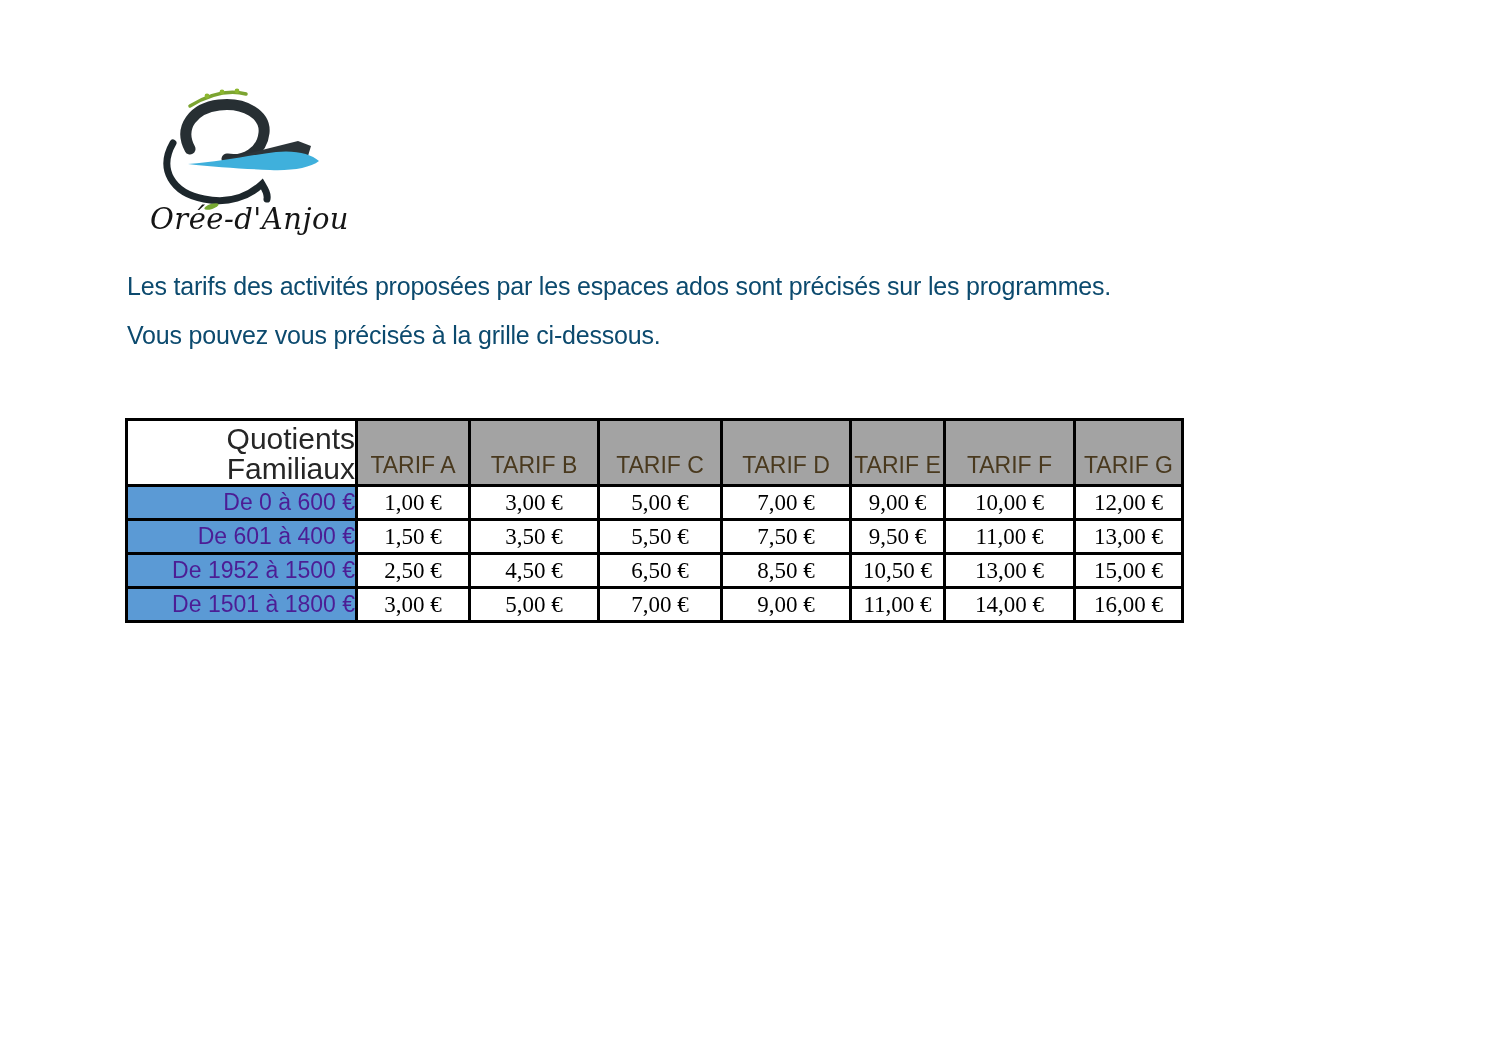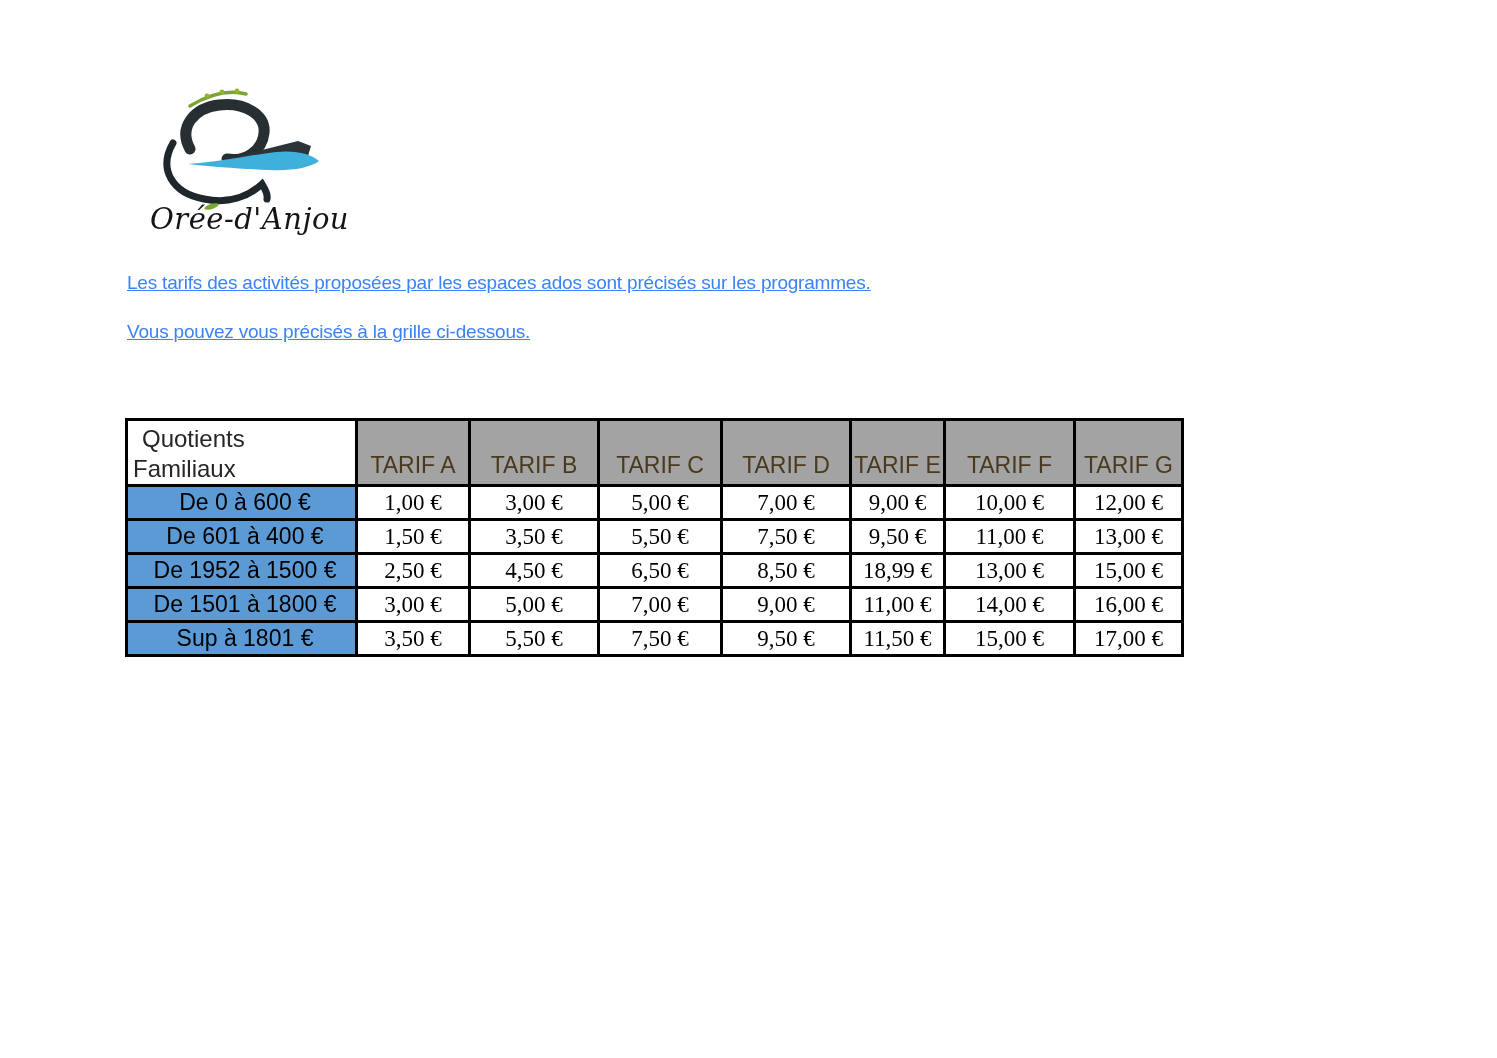"Les tarifs des activités proposées" .intro-line { color: #3b82f6 -> #0c4a6e; font-size: 19px -> 25px; text-decoration: underline -> none }
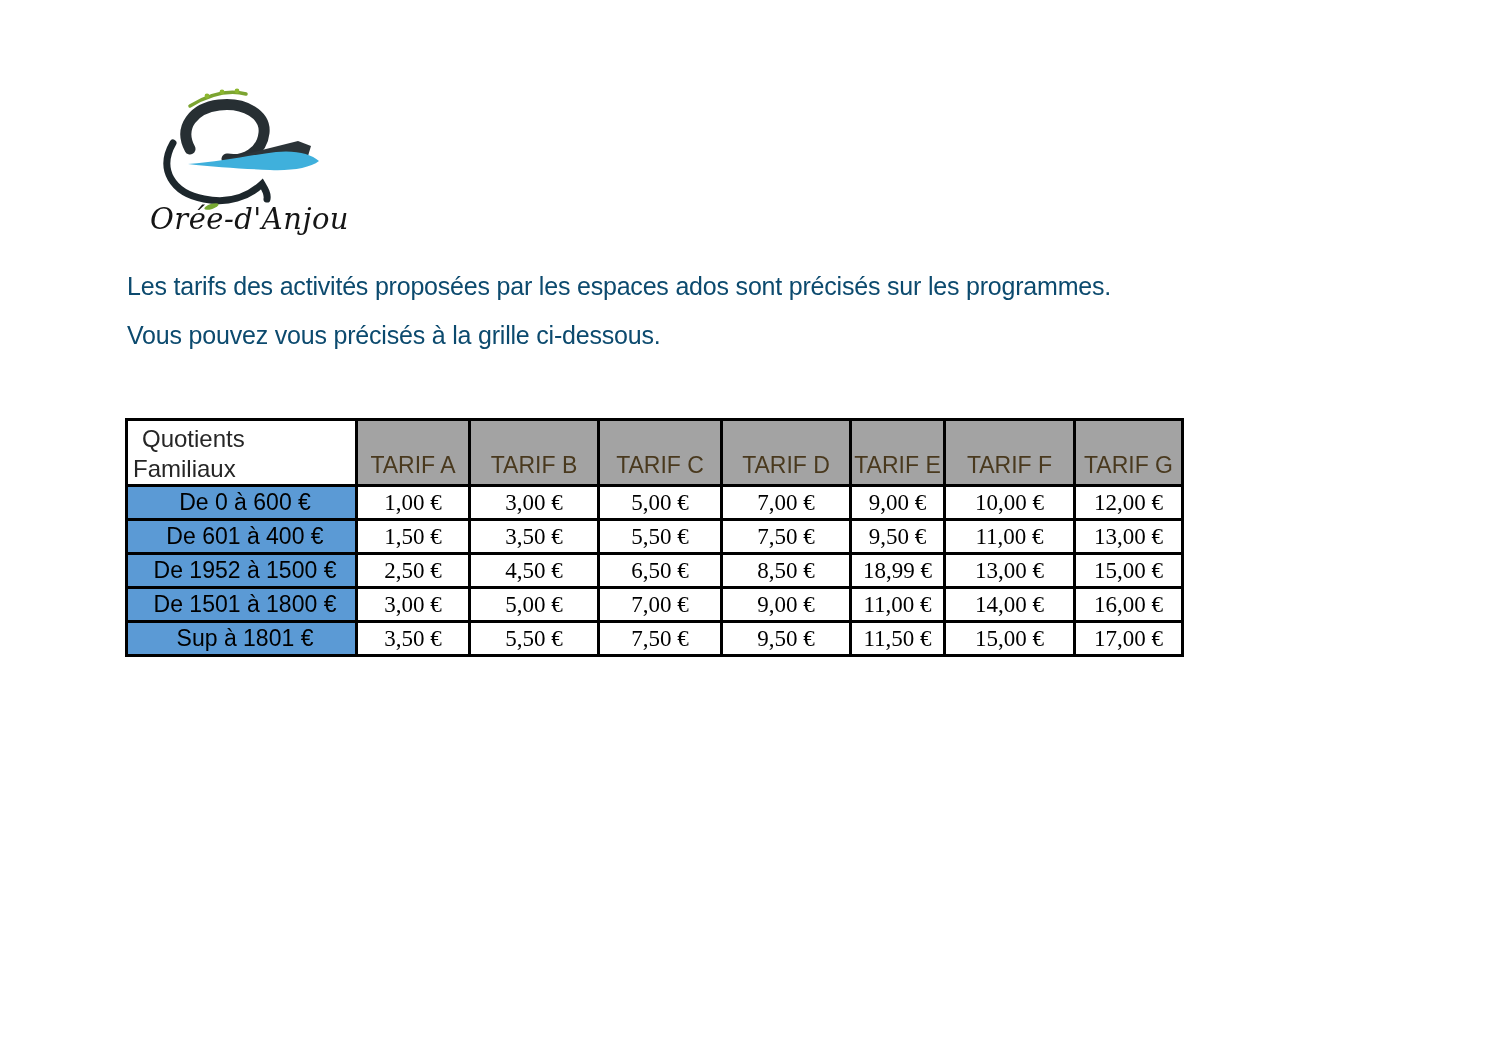"Quotients" th.corner { font-size: 24px -> 30px; text-align: left -> right }
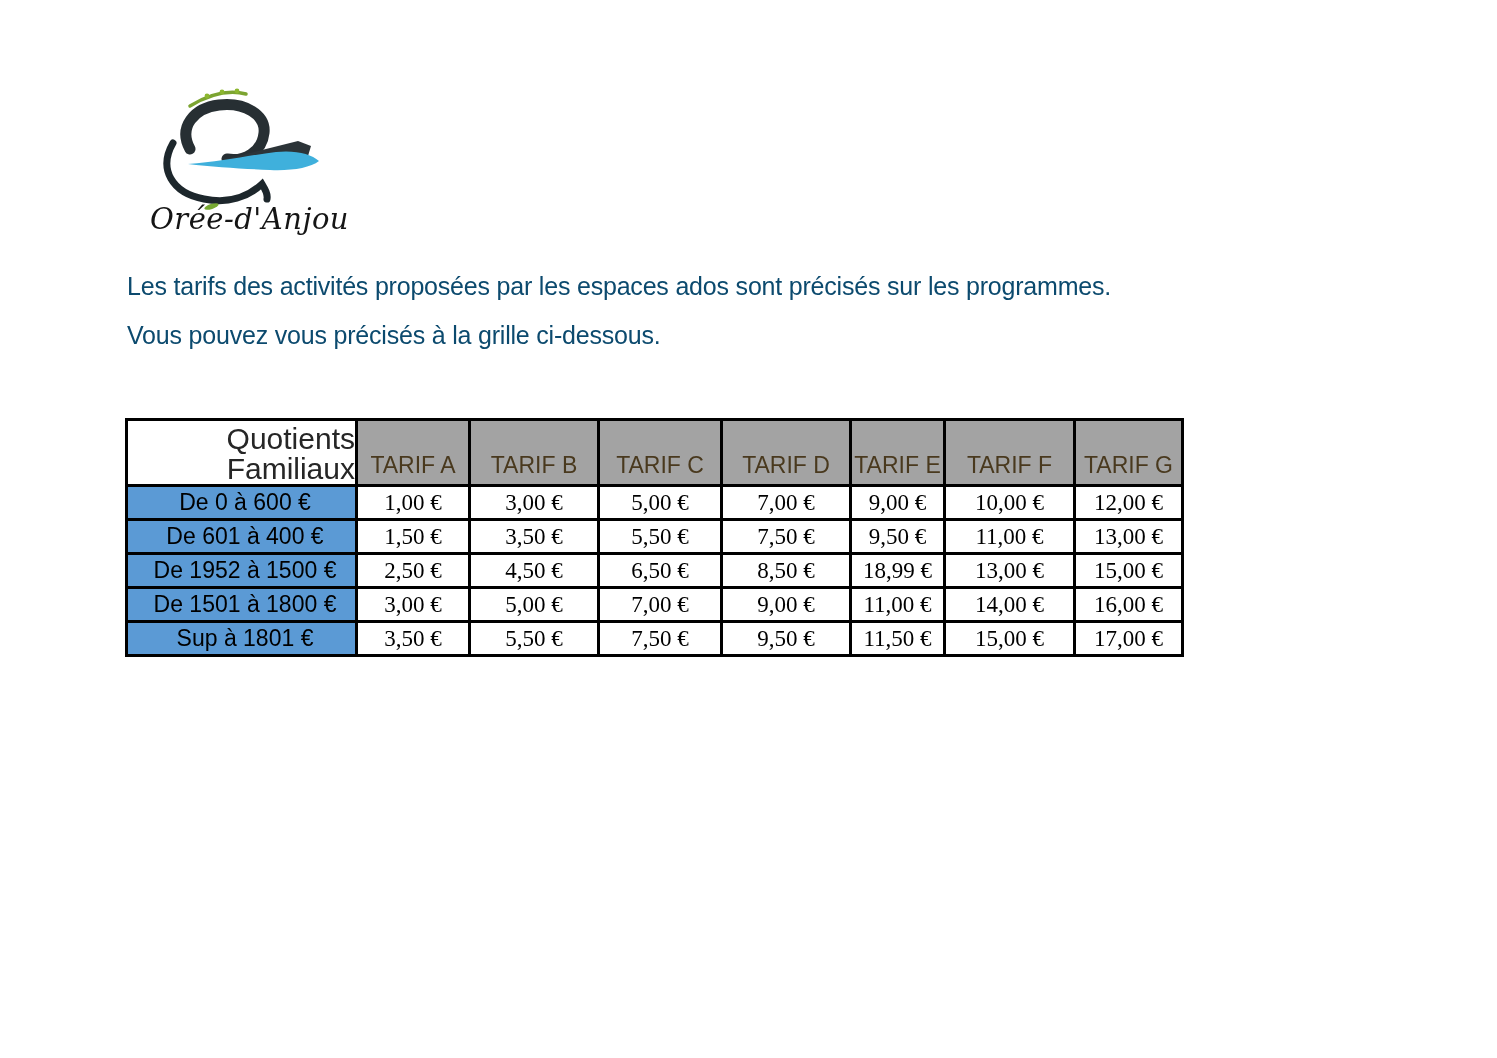"De 0 à 600 €" td.rowlabel { color: #000000 -> #4c1d95; text-align: center -> right }
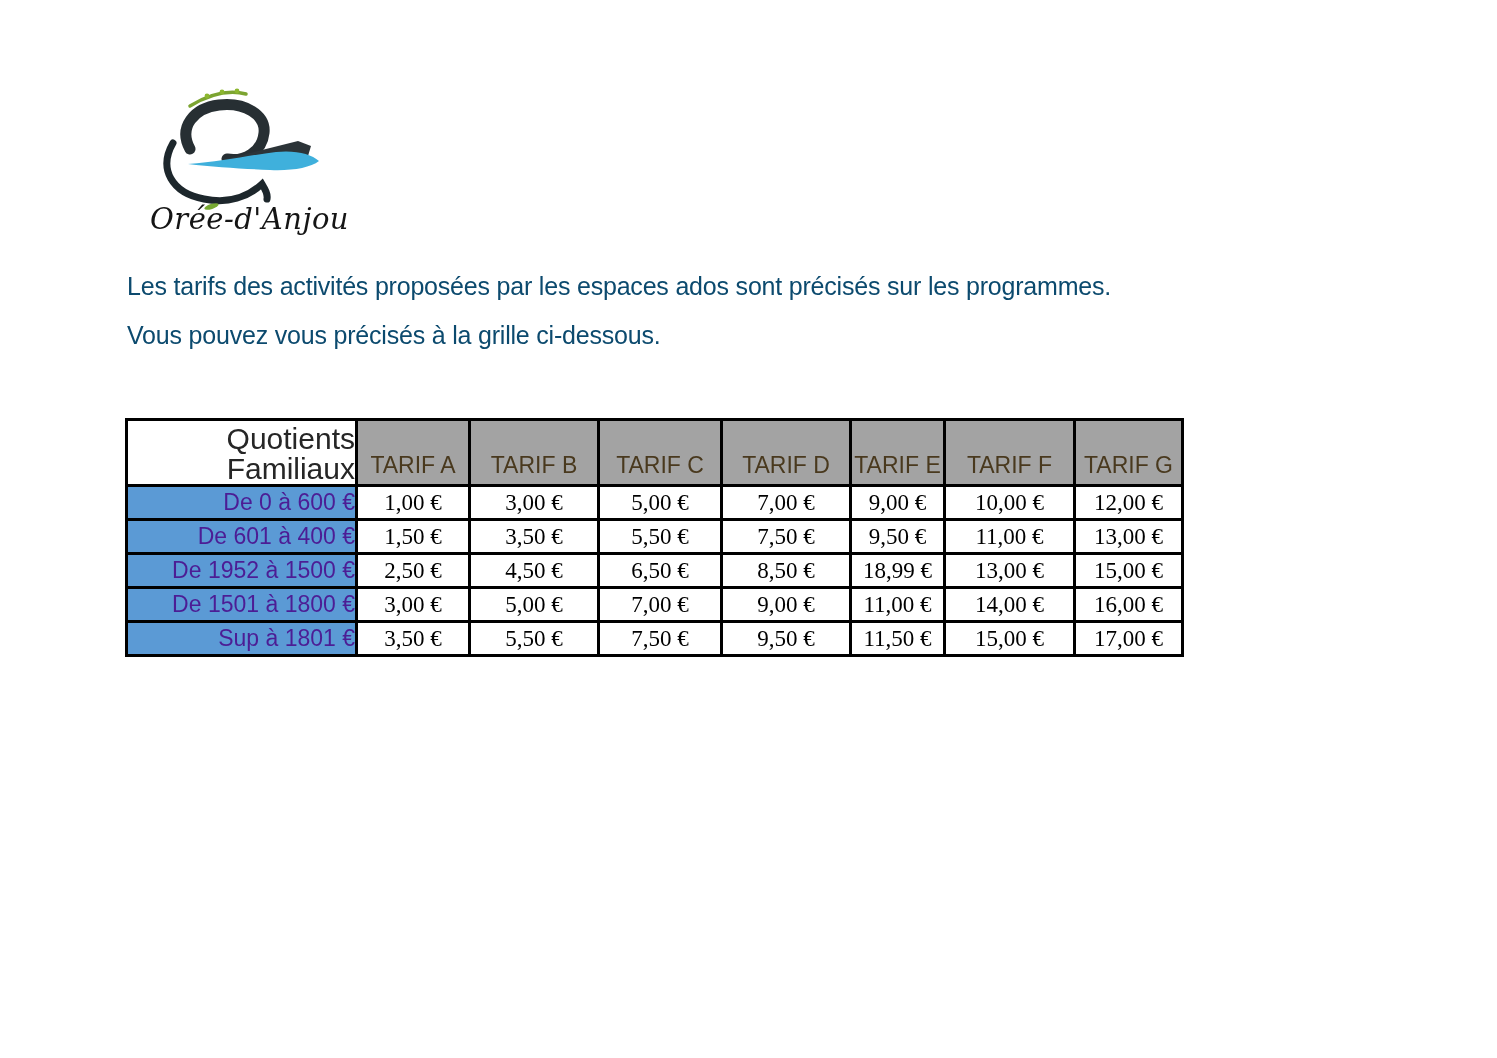"18,99 €" td.price { text: 18,99 -> 10,50 }
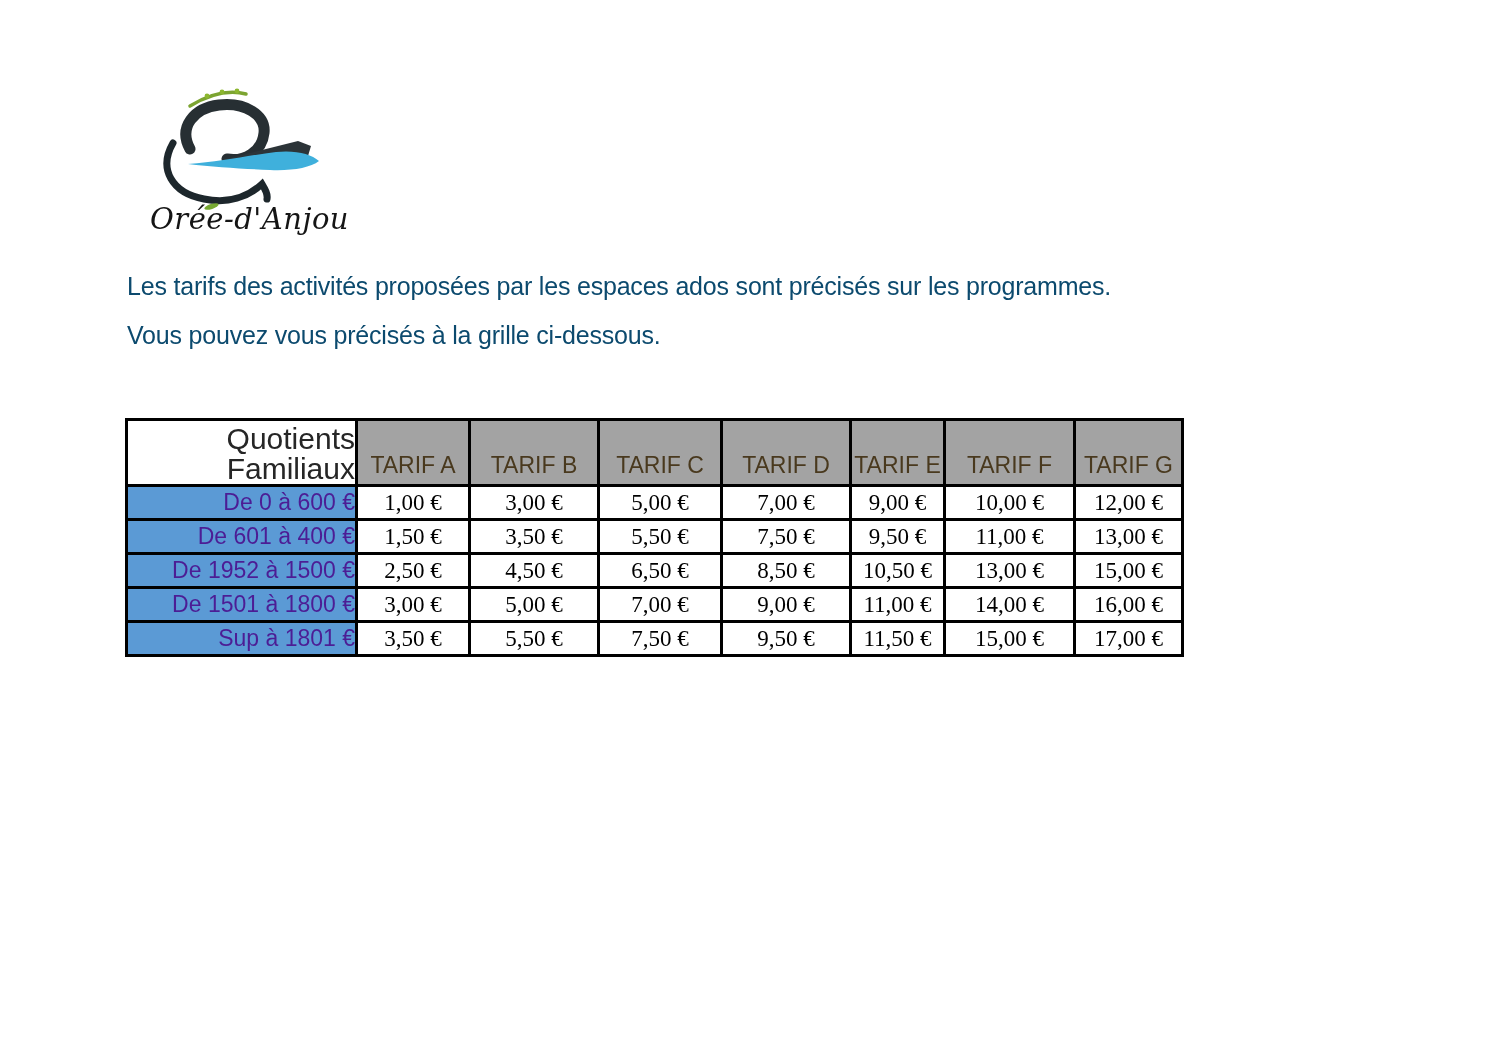"Sup à 1801 €" tr { html: <tr> <td>Sup à 1801 €</td> <td>3,50 €</td> <td>5,50 €</td> <td>7,50 €</td> <td>9,50 €</td> <td>11,50 €</td> <td>15,00 €</td> <td>17,00 €</td> </tr> -> none }
